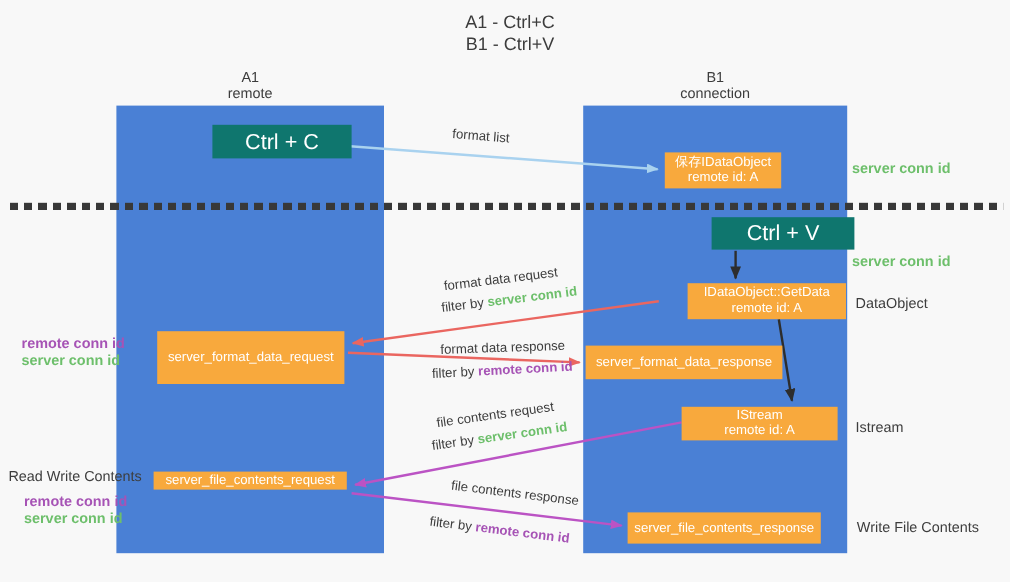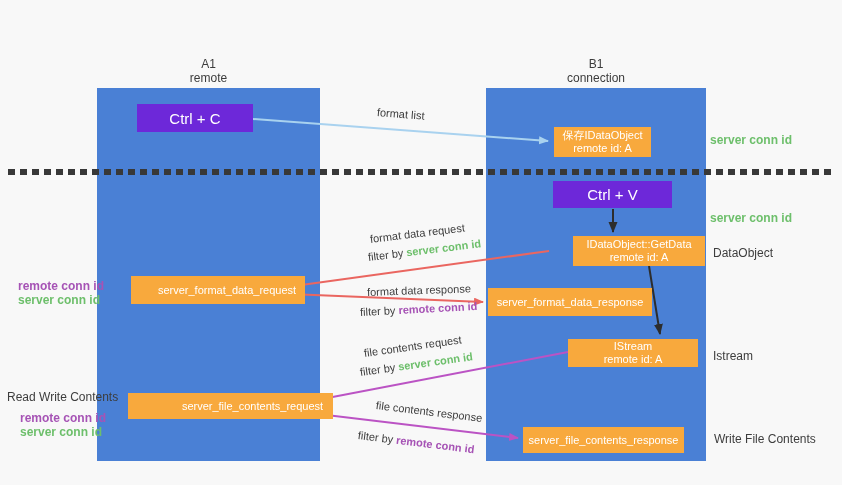"A1 - Ctrl+C" div.title { html: none -> <div> <div>A1 - Ctrl+C</div> <div>B1 - Ctrl+V</div> </div> }
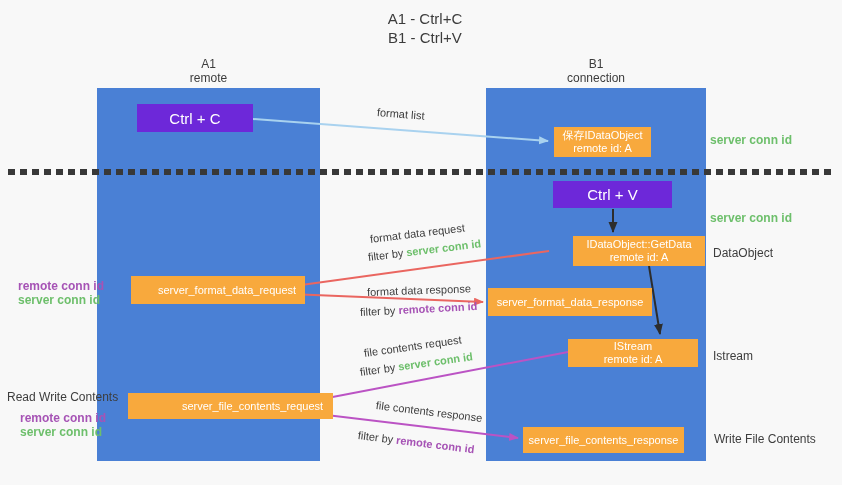"Ctrl + C" .green-box { background: #6d28d9 -> #0f766e; font-size: 15px -> 18px; margin-left: none -> 40px }
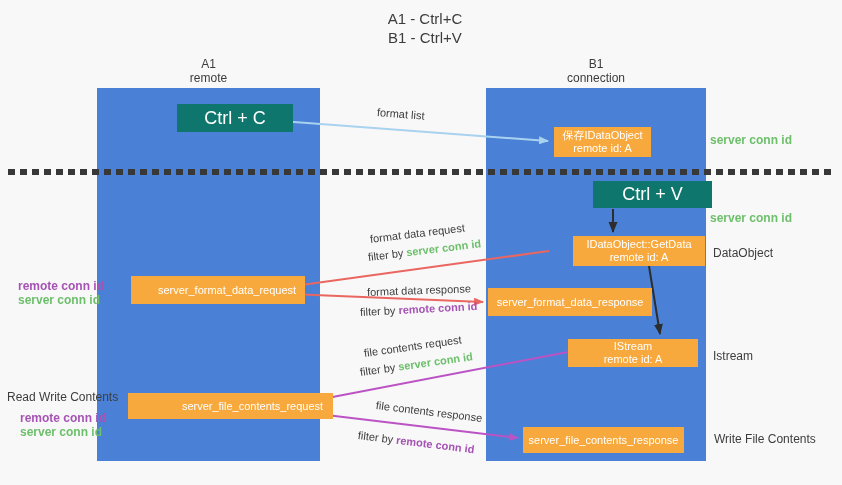"server_format_data_request" div.node { height: 28px -> 44px; padding-left: 18px -> none }
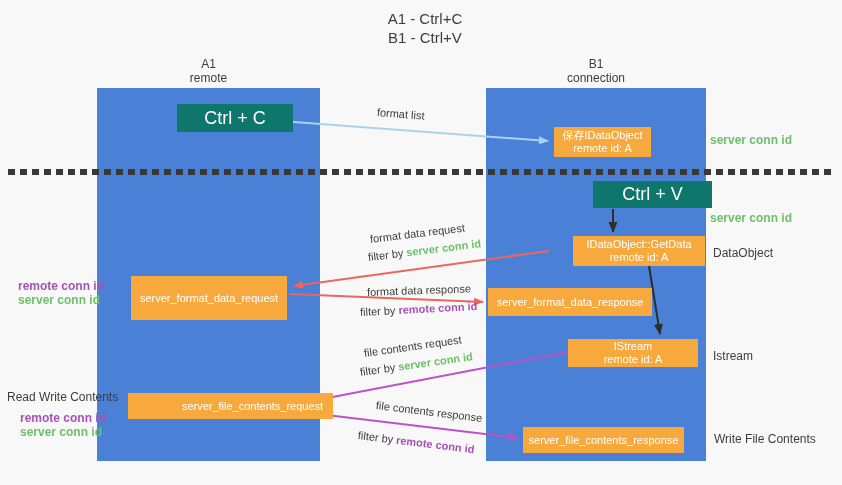"server_file_contents_request" div.node { height: 26px -> 15px; padding-left: 44px -> none }
